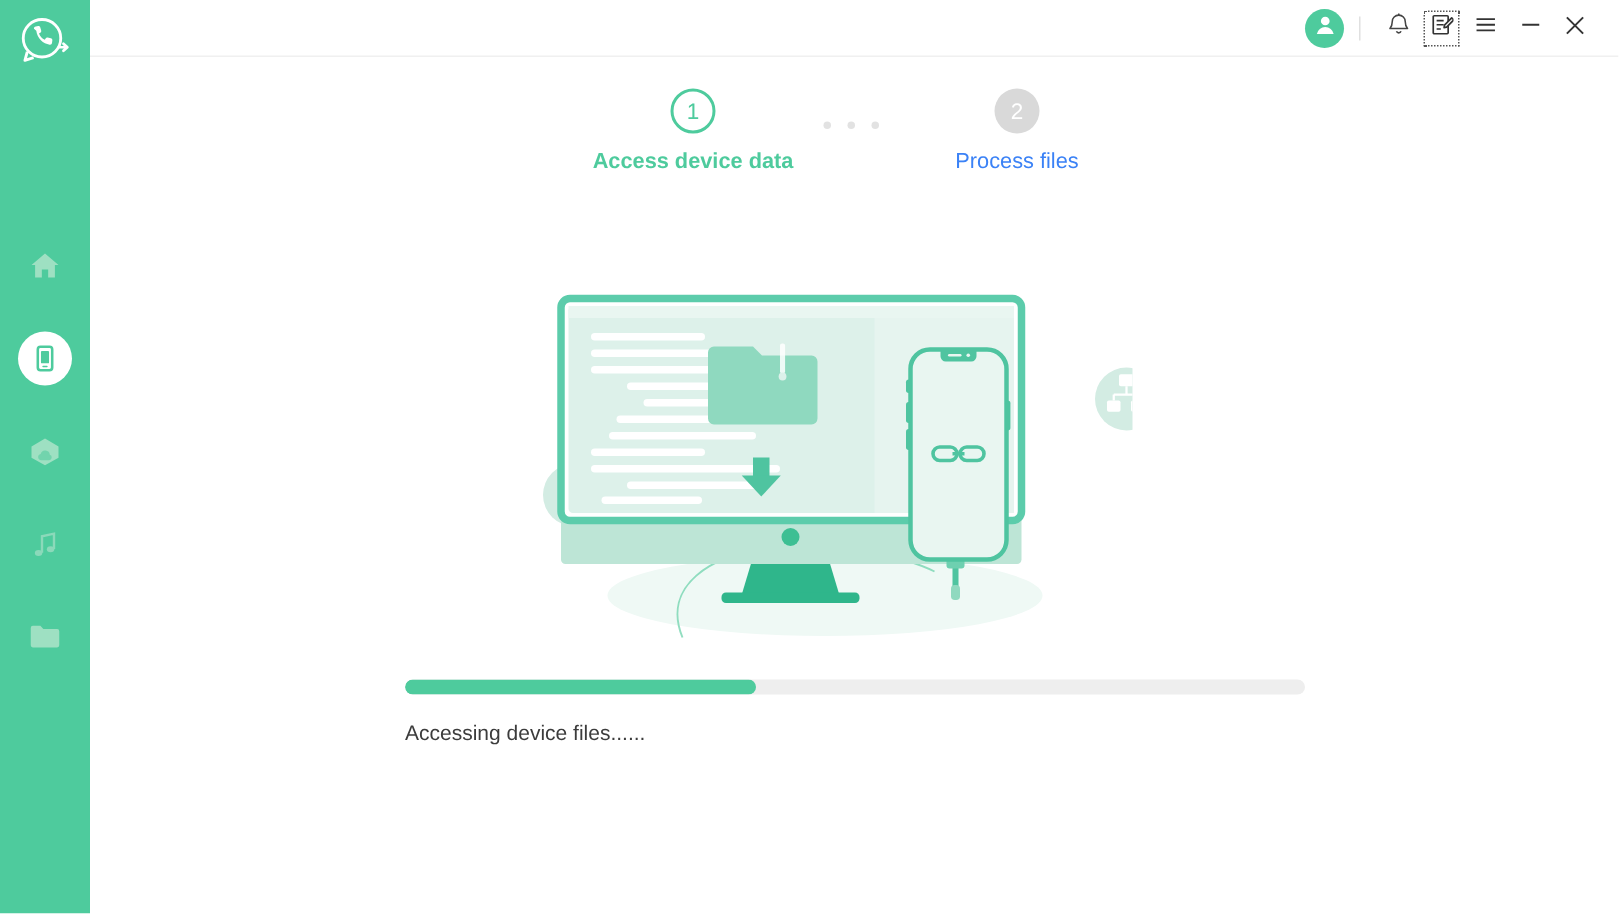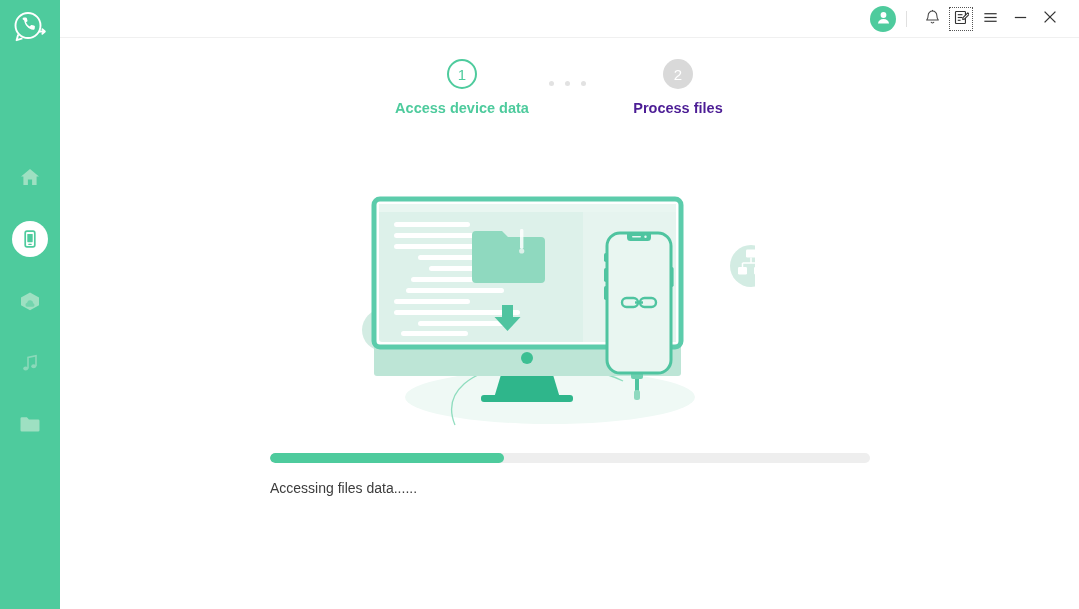"Process files" .step-label.pending { color: #4c1d95 -> #3b82f6; font-weight: bold -> none }
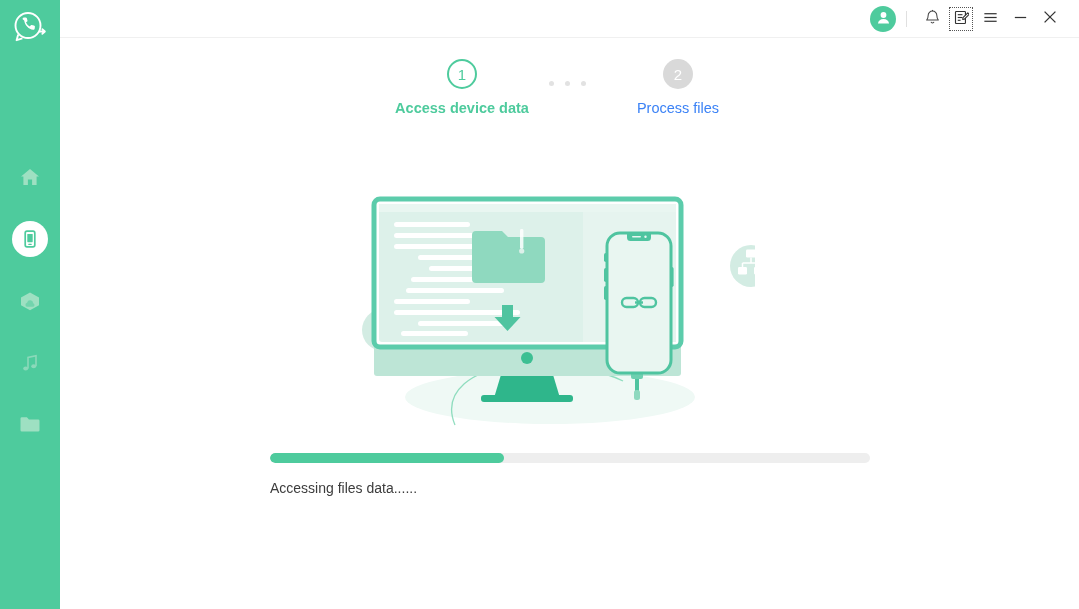"Accessing files data......" div { text: files data -> device files }
